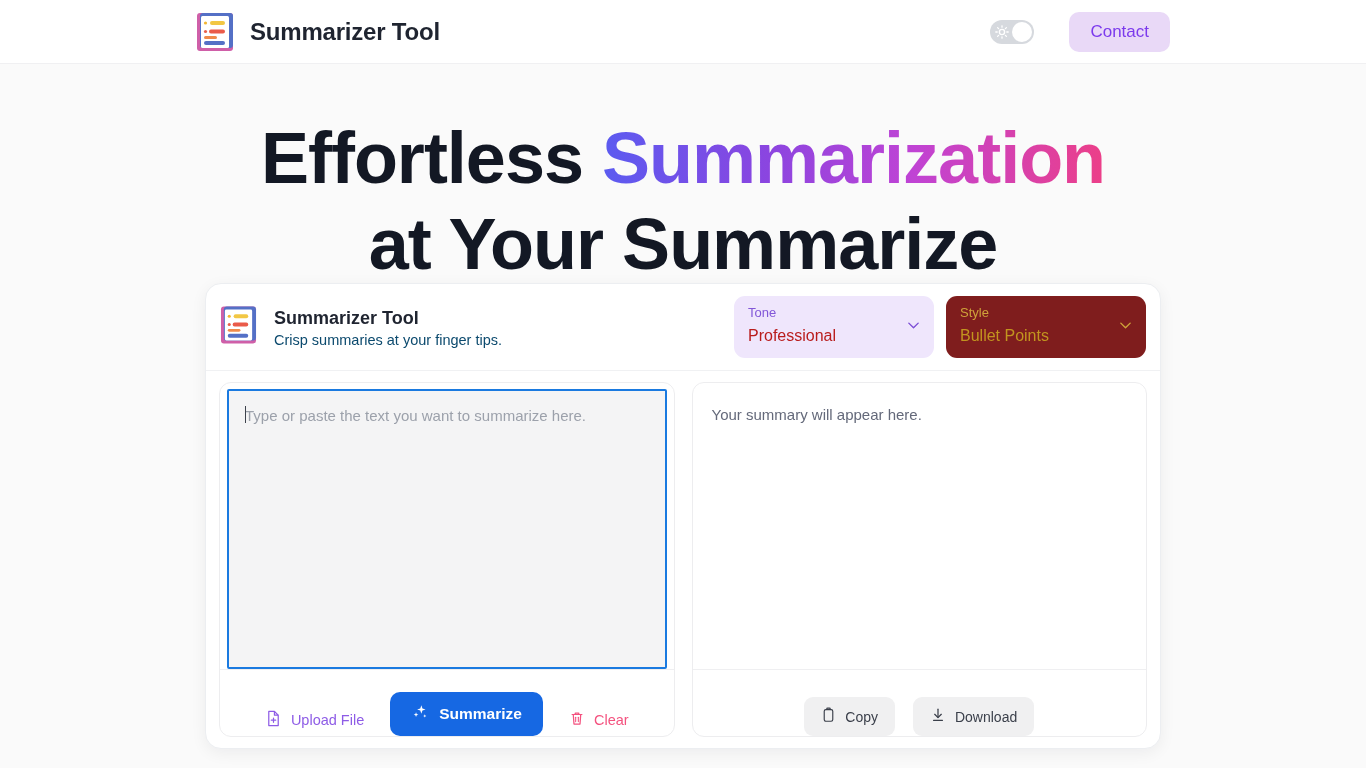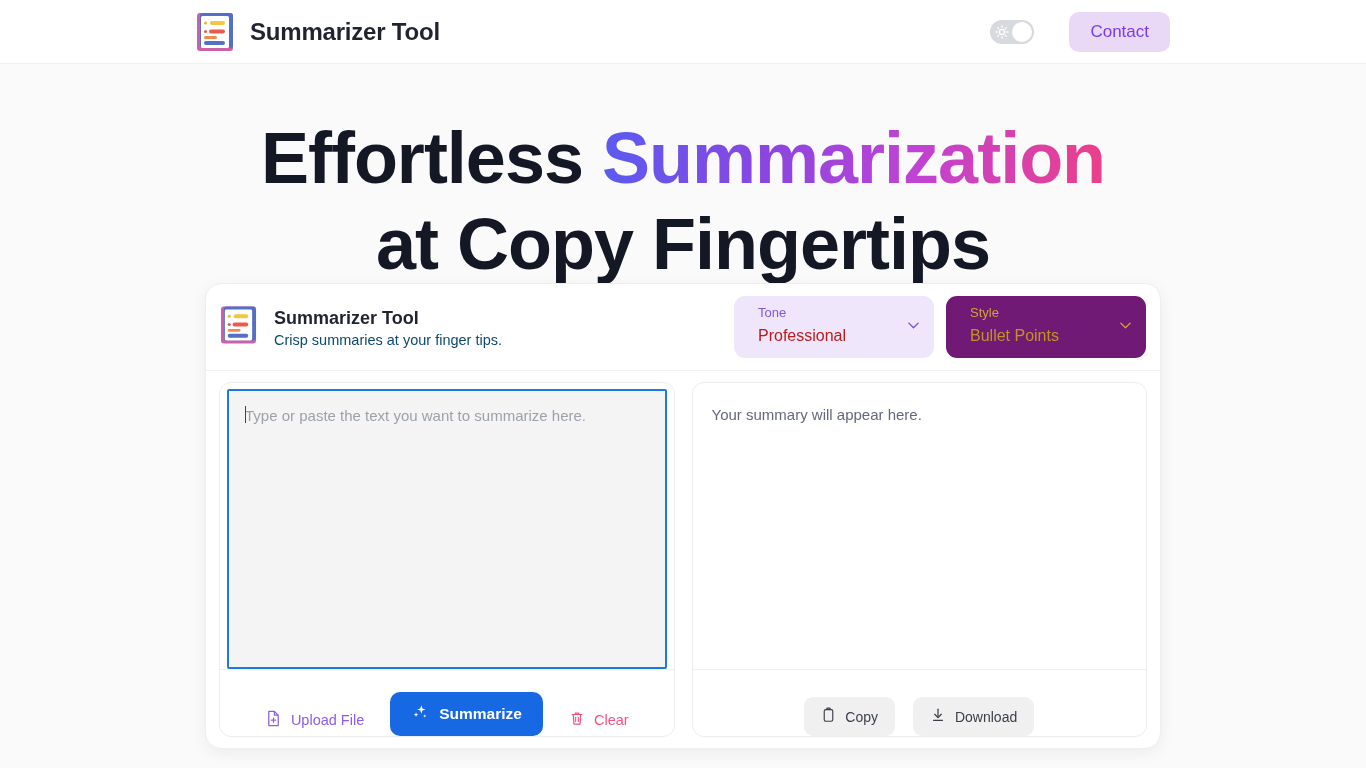"at Copy Fingertips" span.line2 { text: Copy Fingertips -> Your Summarize }
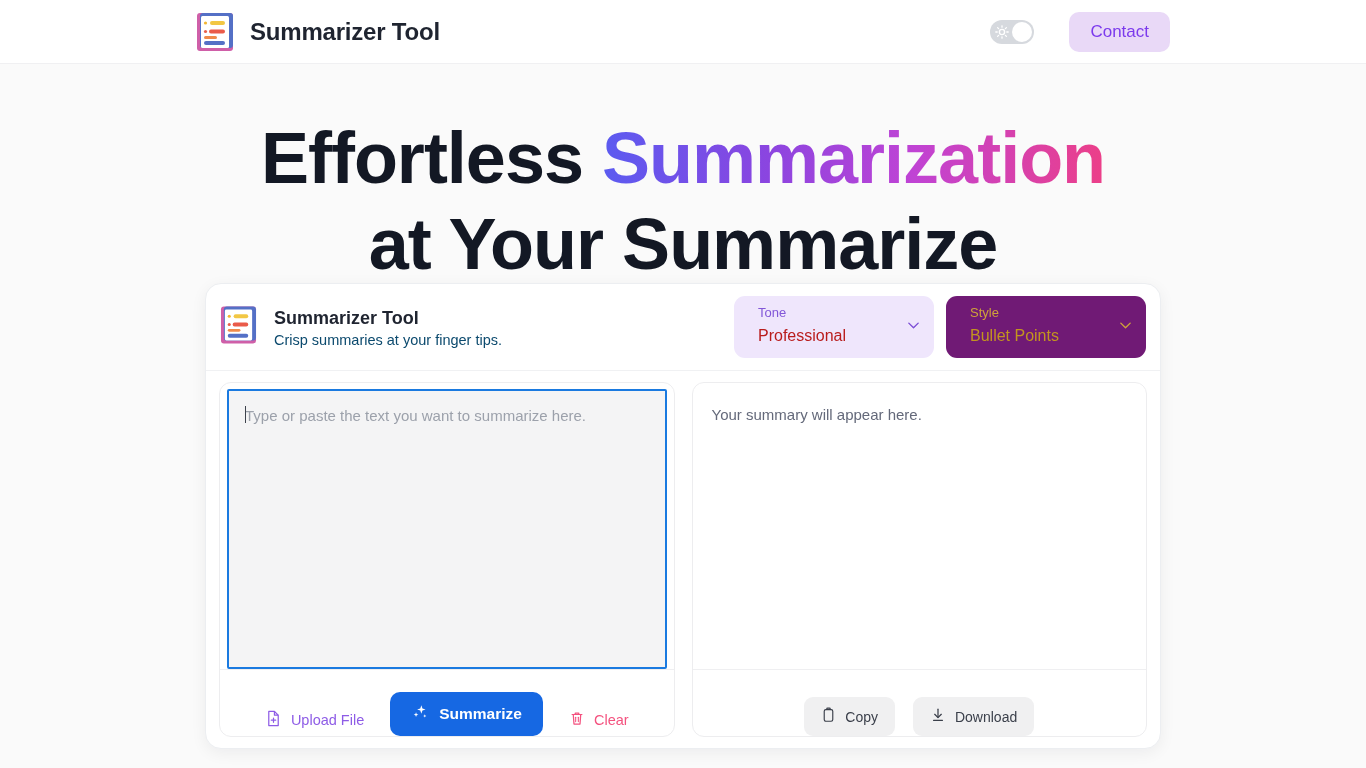"Tone" .select-box { padding: 9px 24px -> 9px 14px }
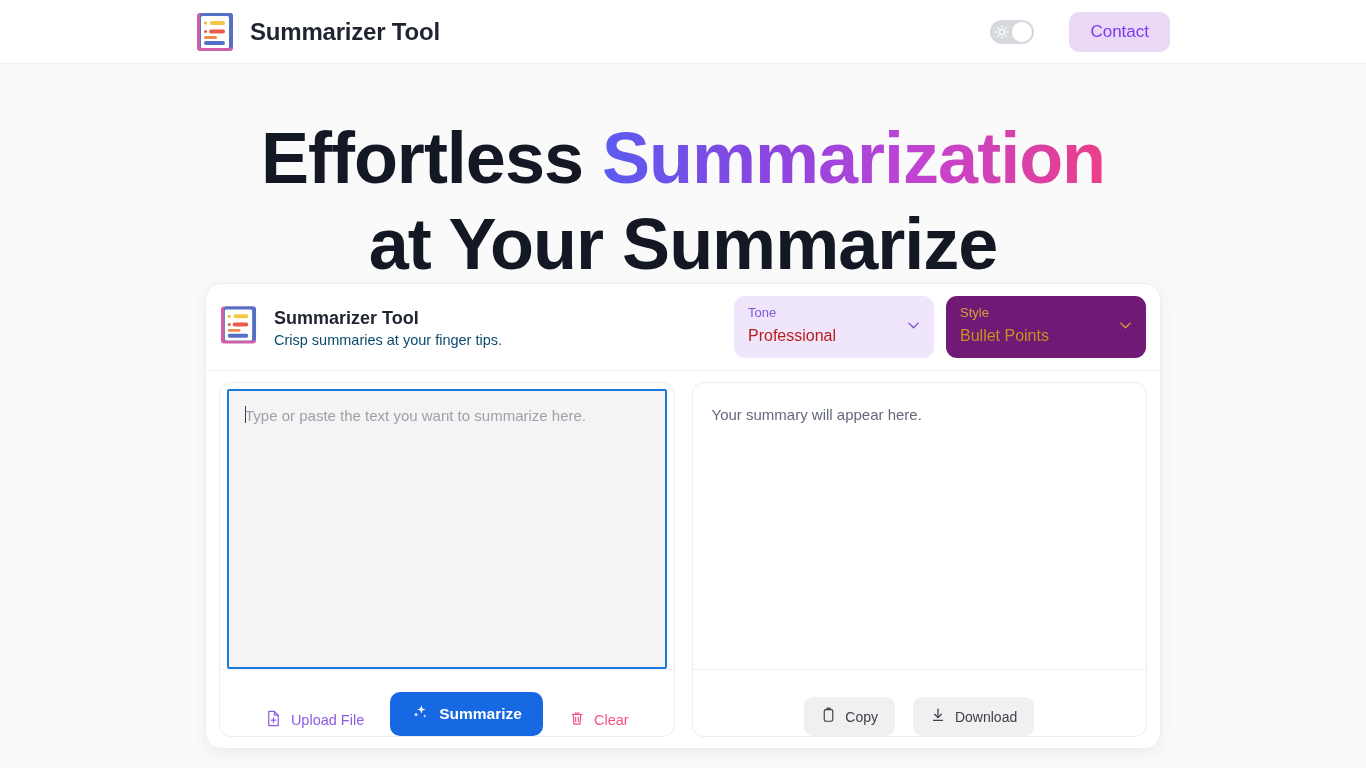"Style" .select-style { background: #701a75 -> #7f1d1d }
